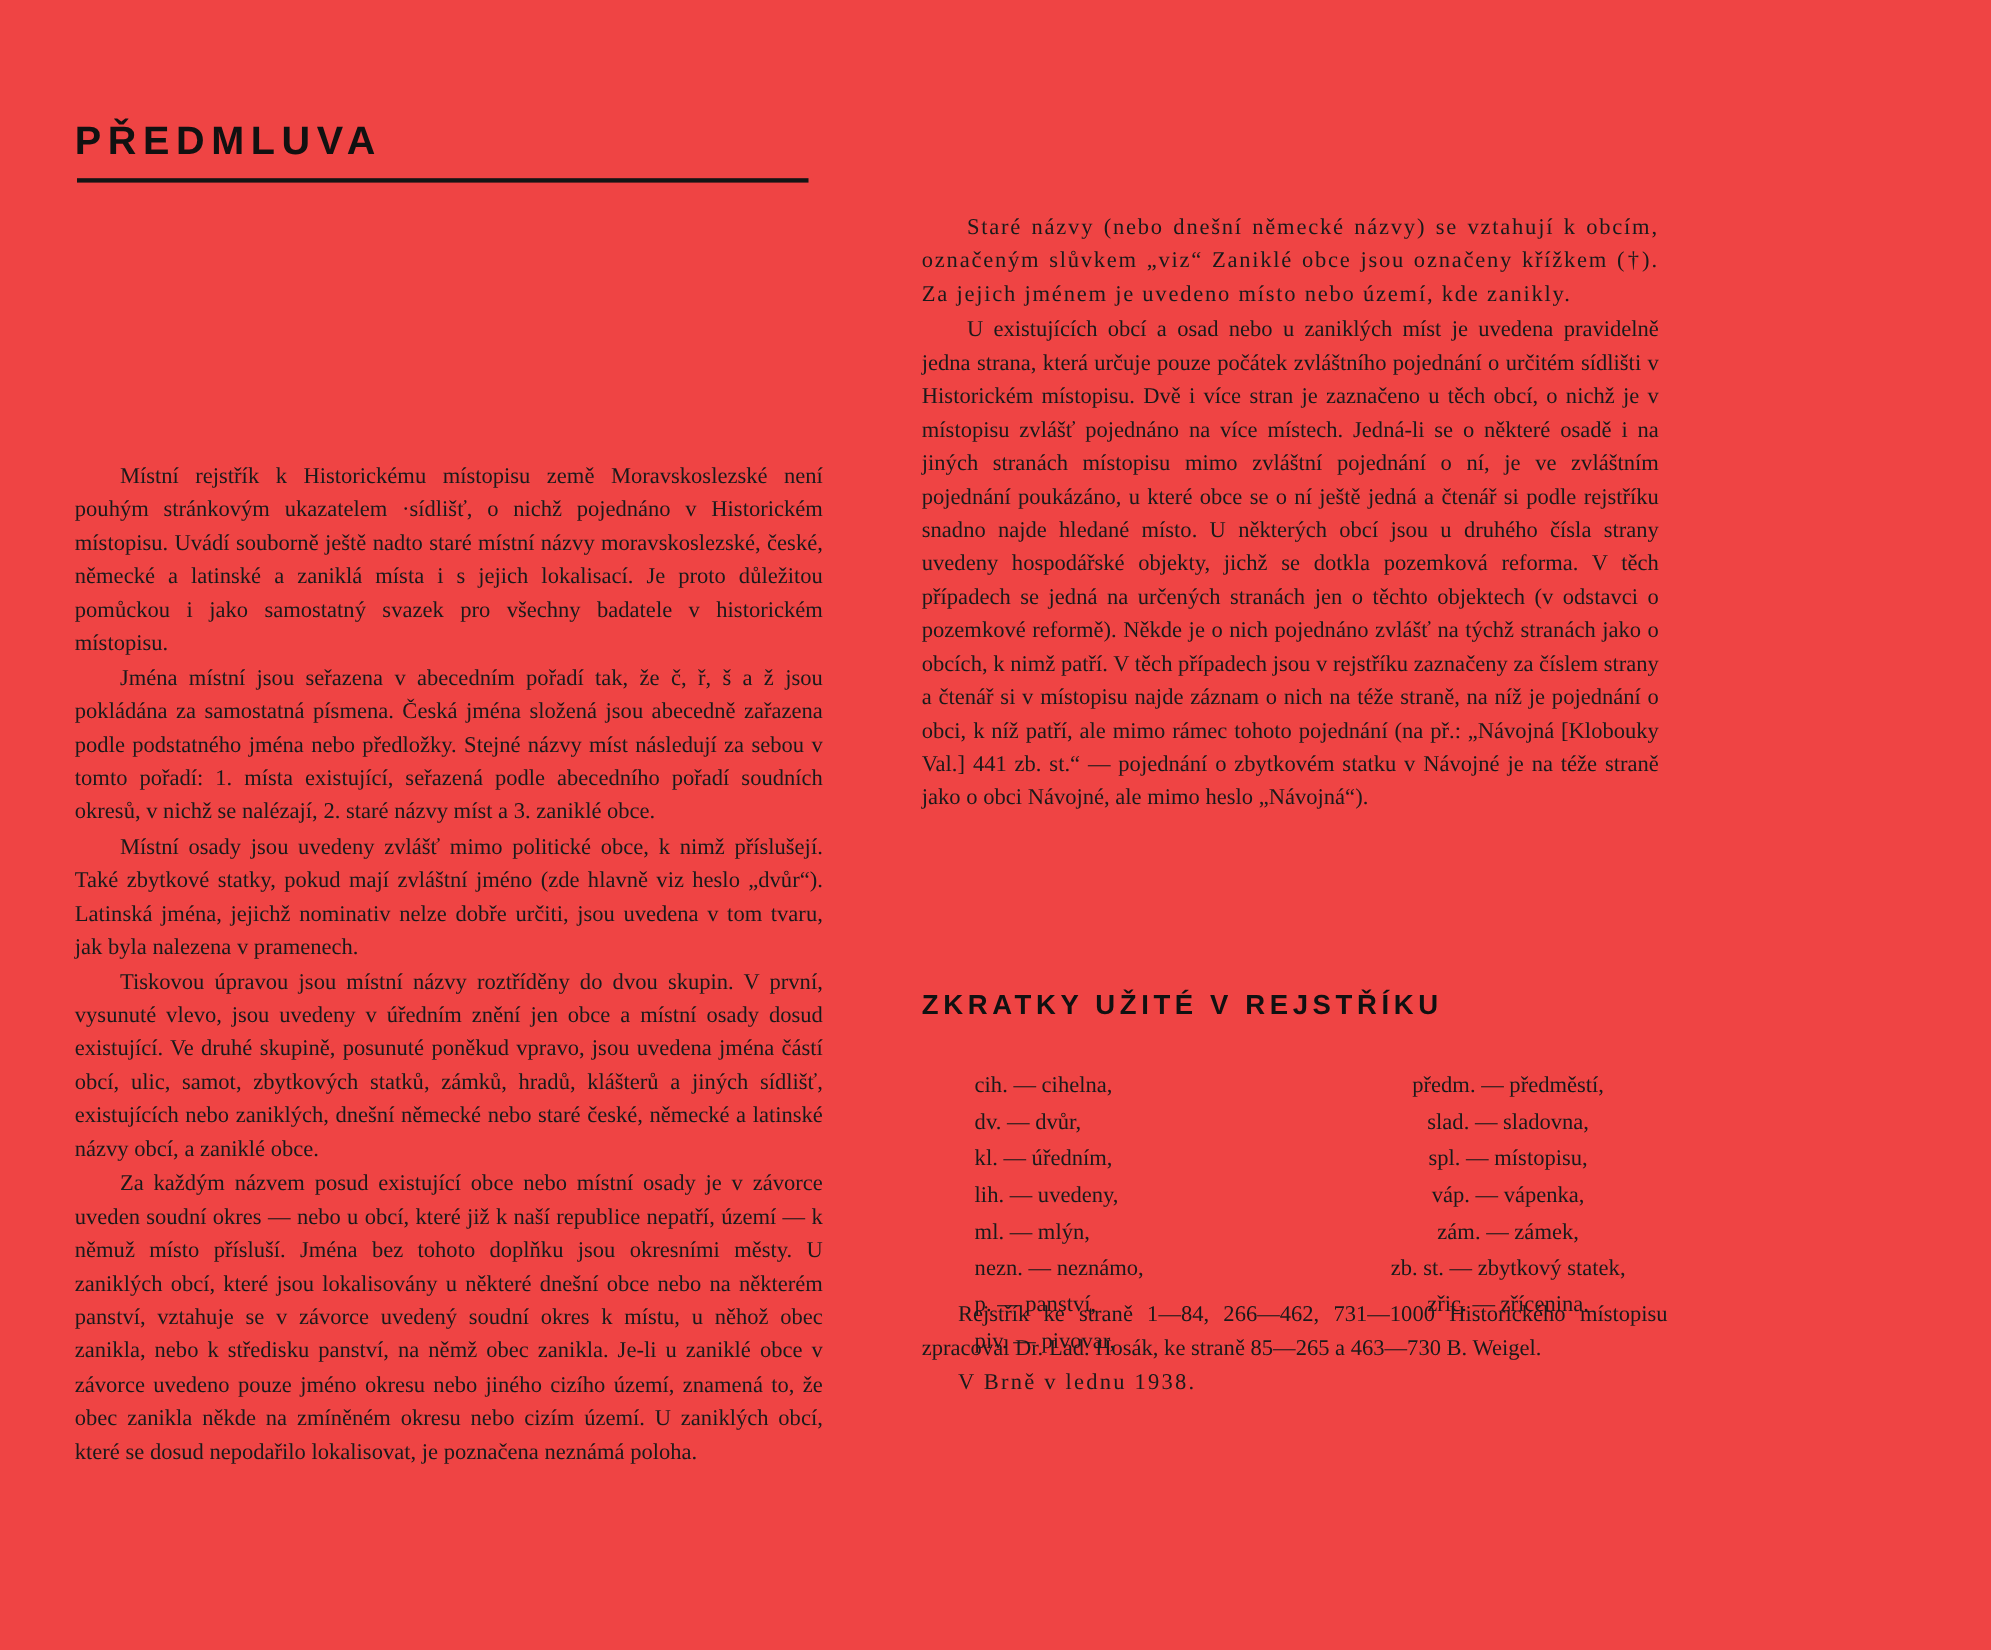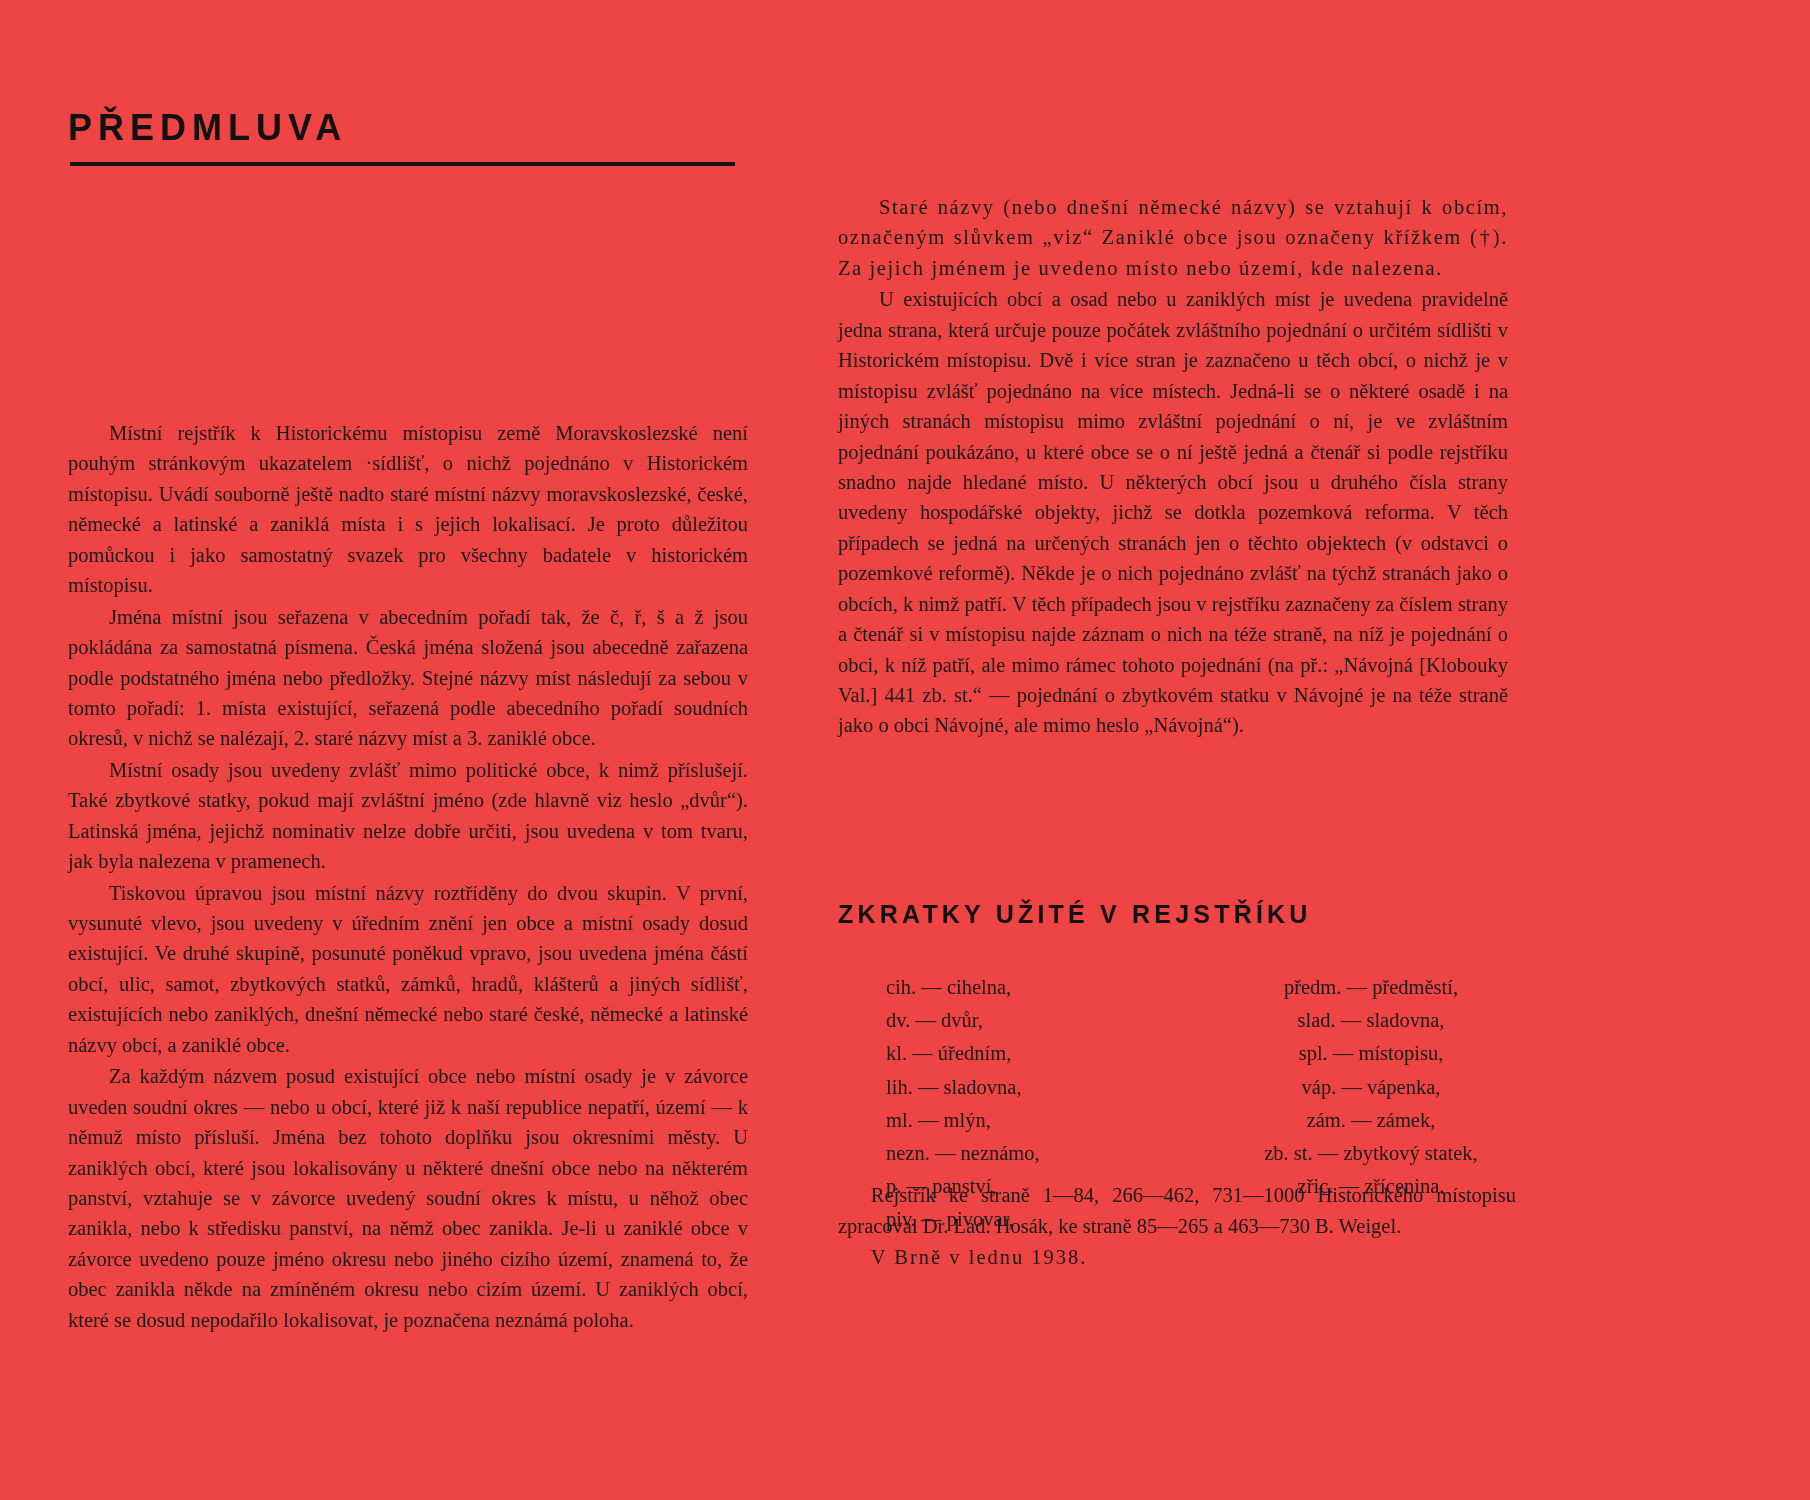"Staré názvy (nebo dnešní německé" p.sp2 { text: nalezena -> zanikly }
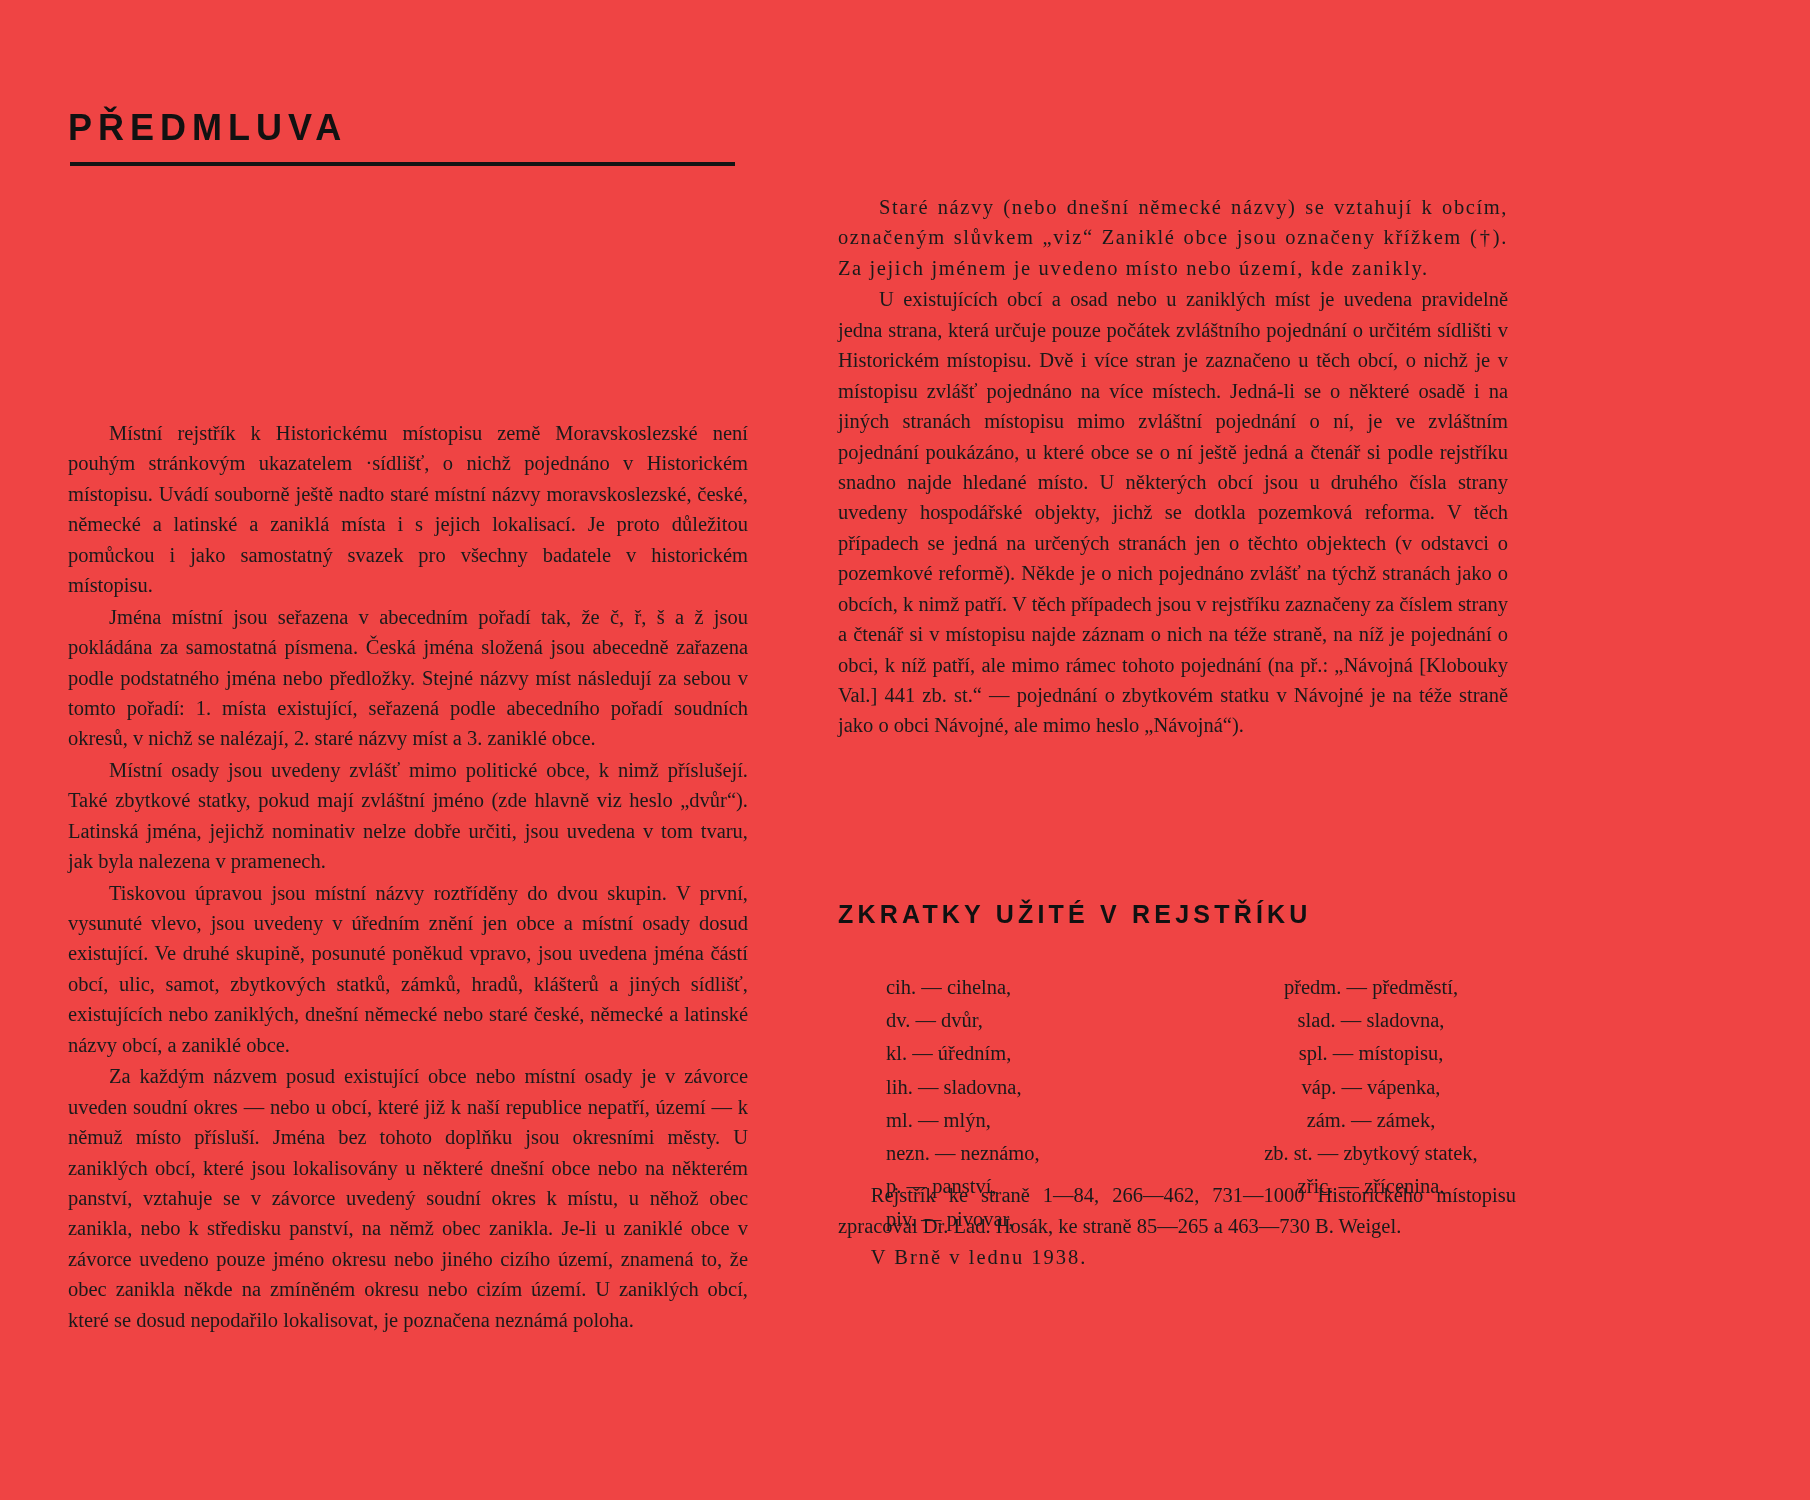"lih. — sladovna," div.abbr-row { text: sladovna -> uvedeny }
